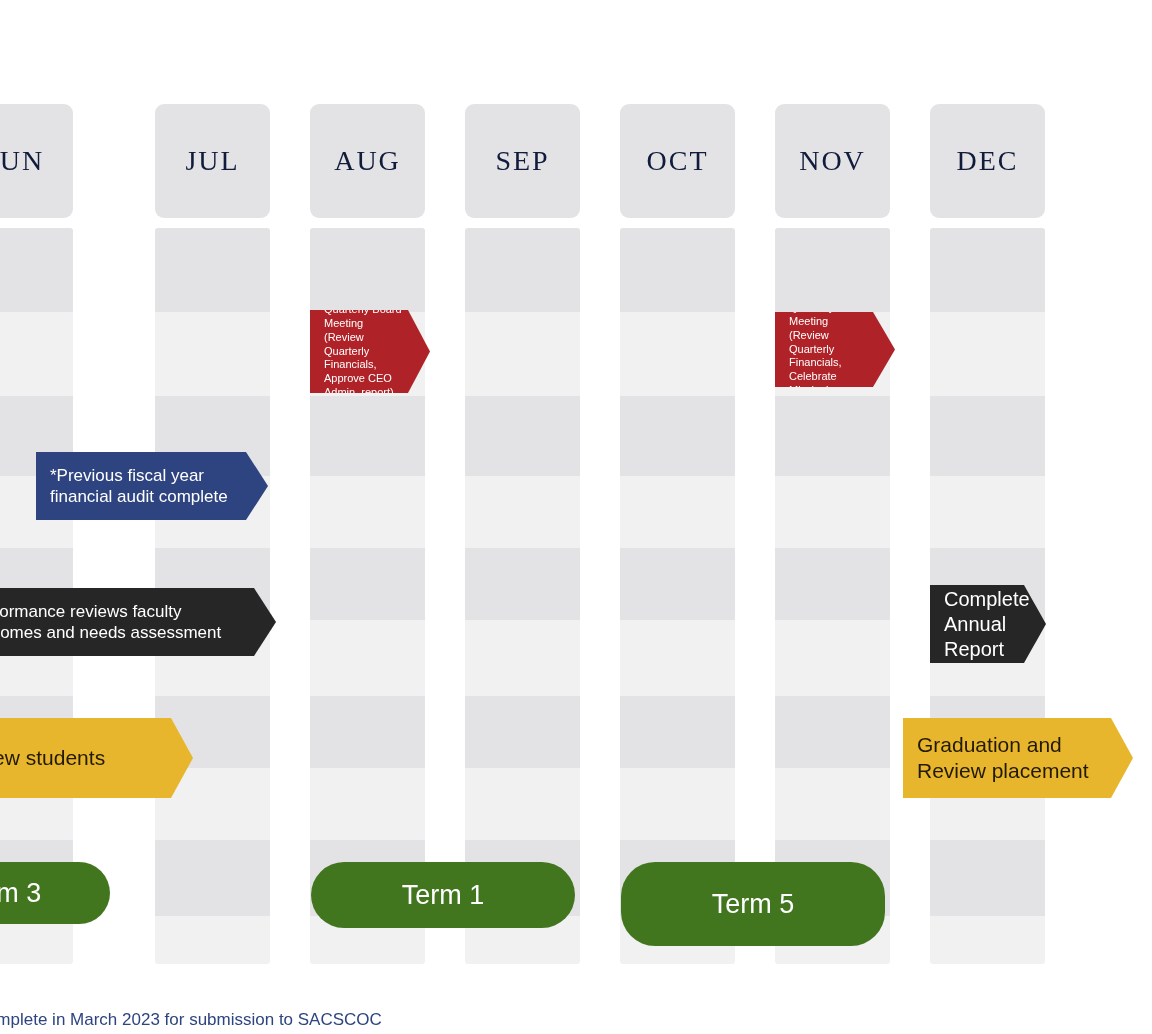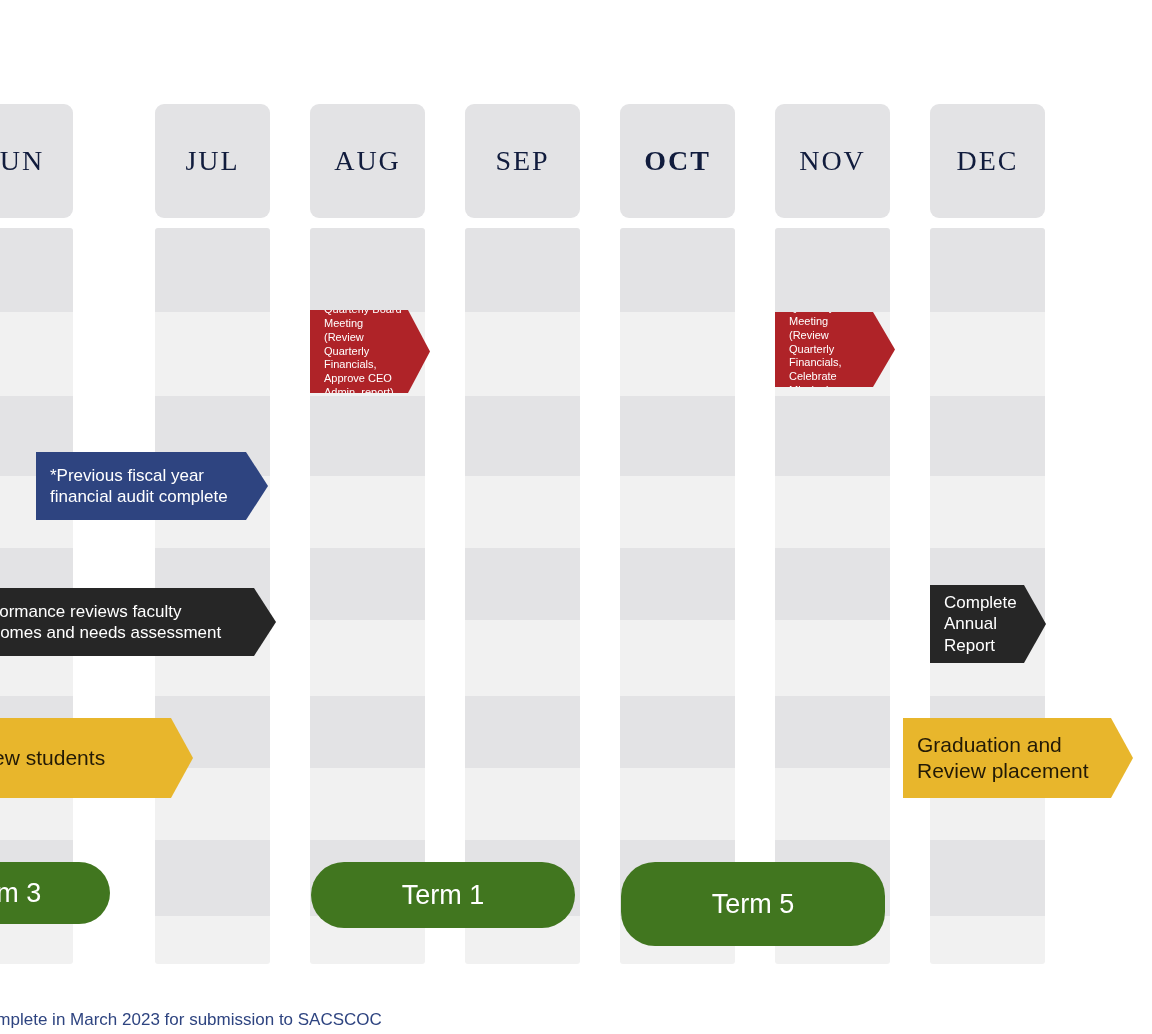"OCT" div.month-head { font-weight: bold -> none }
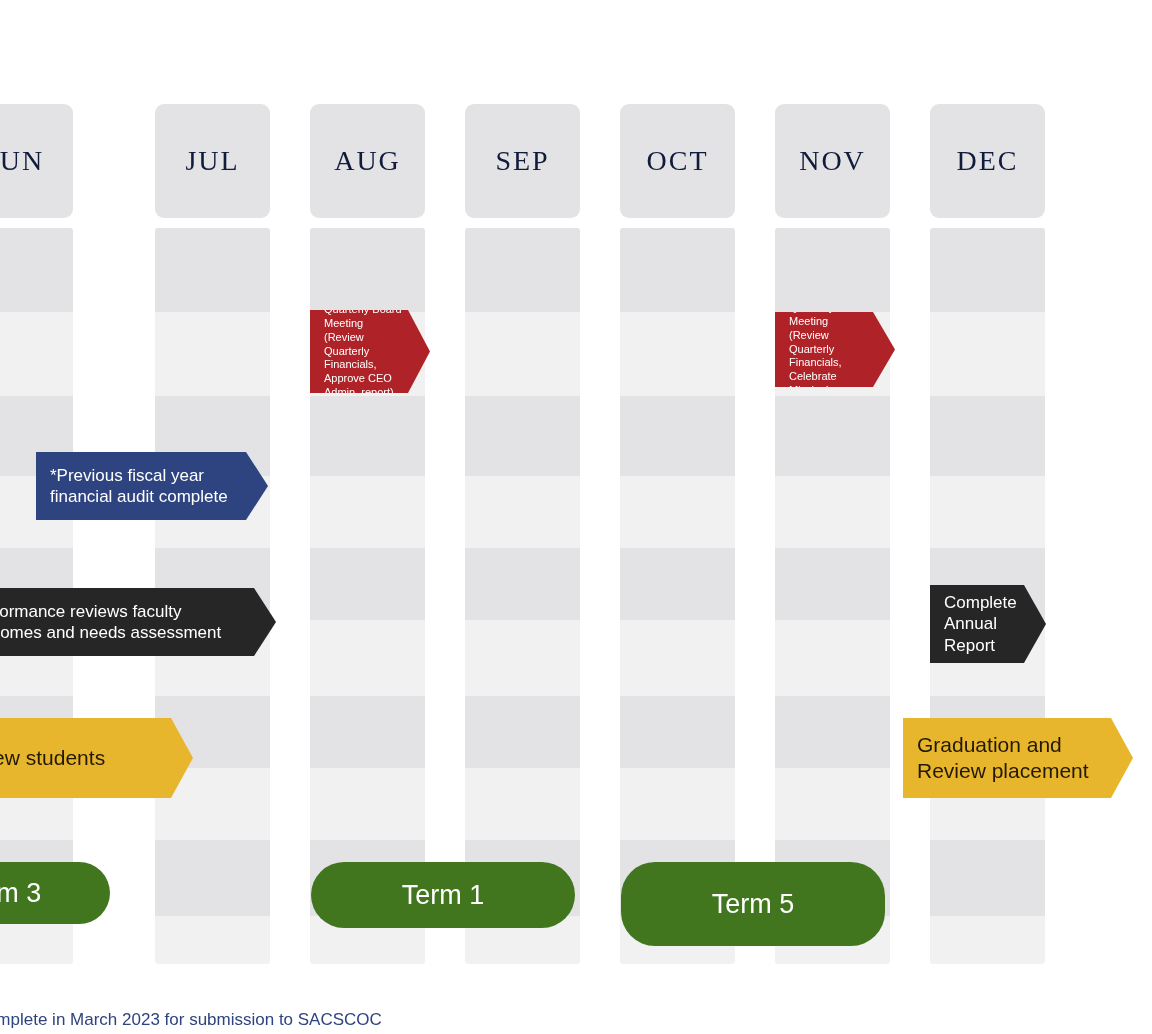"Complete" div.flag { font-size: 17px -> 20px }
